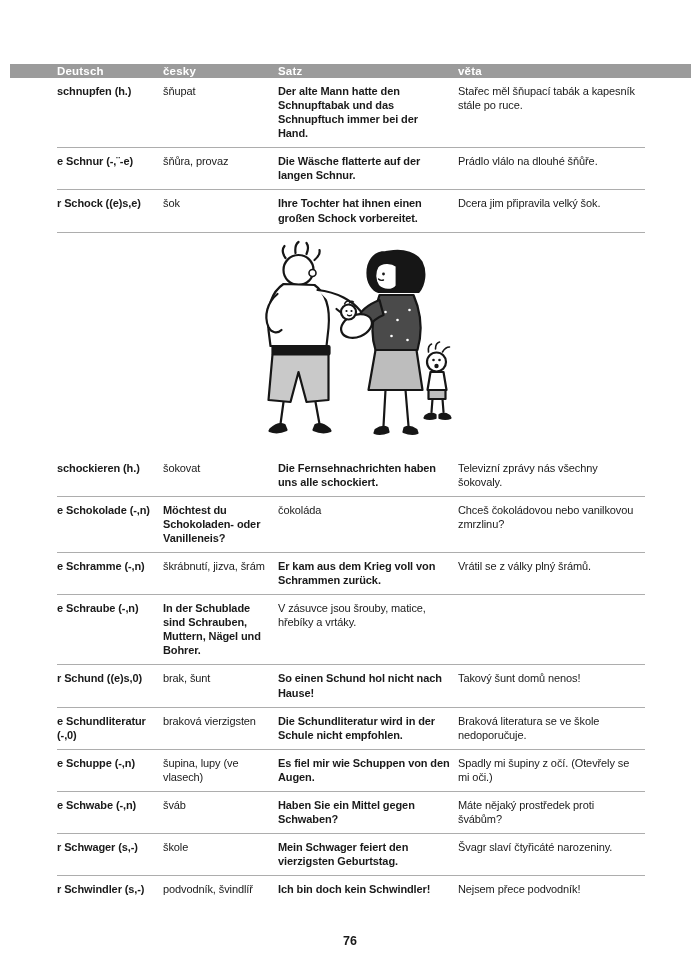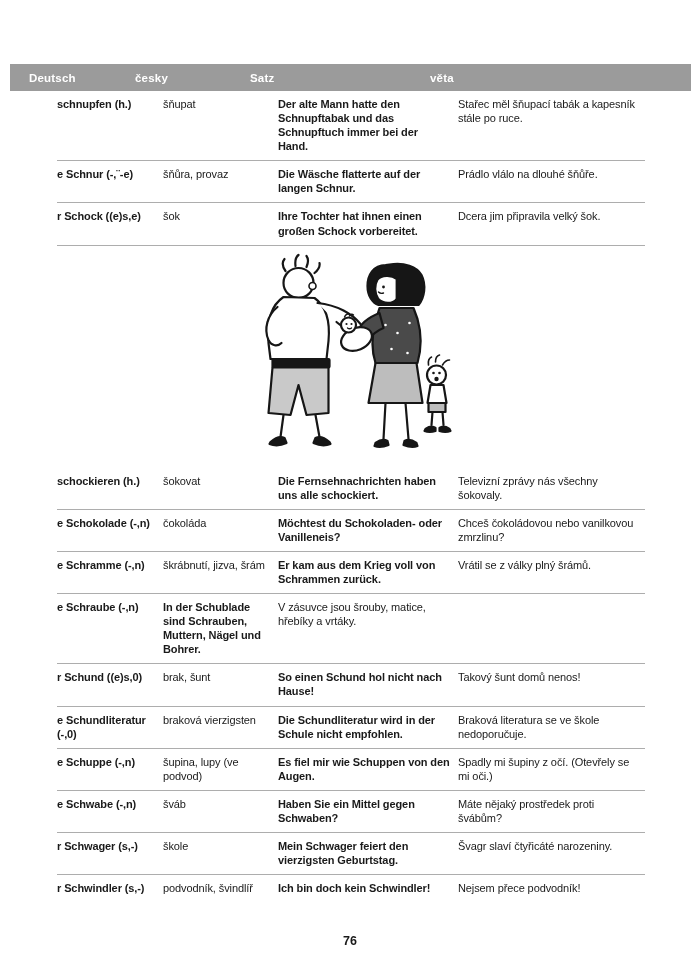"Deutsch" .headerbar { height: 27px -> 14px; padding-left: 19px -> 47px }
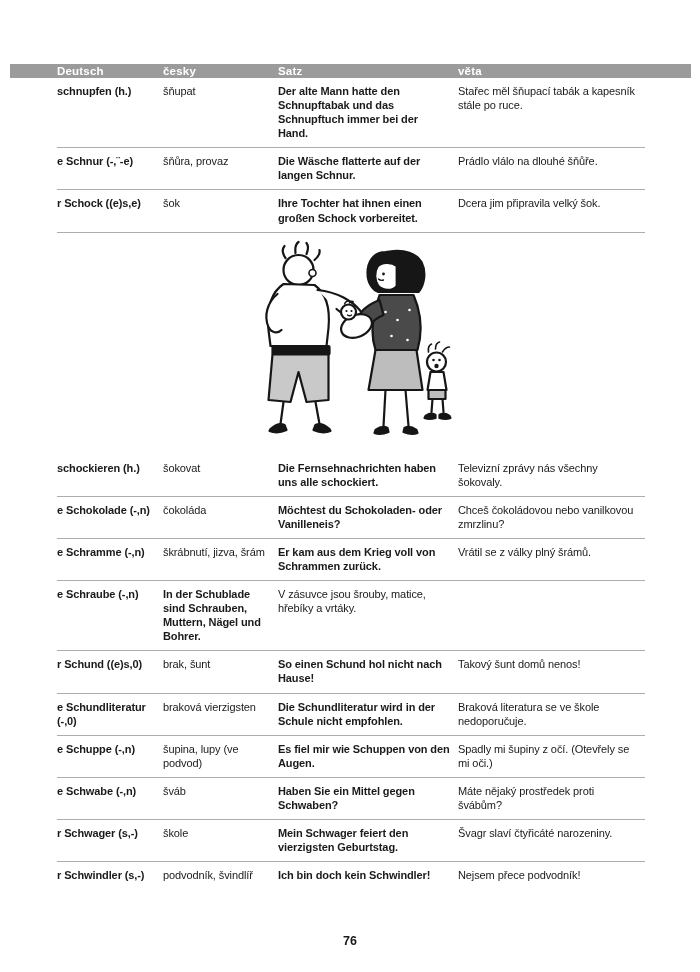"čokoláda" div.c { order: before "Möchtest du Schokoladen- oder" -> after "Möchtest du Schokoladen- oder" }
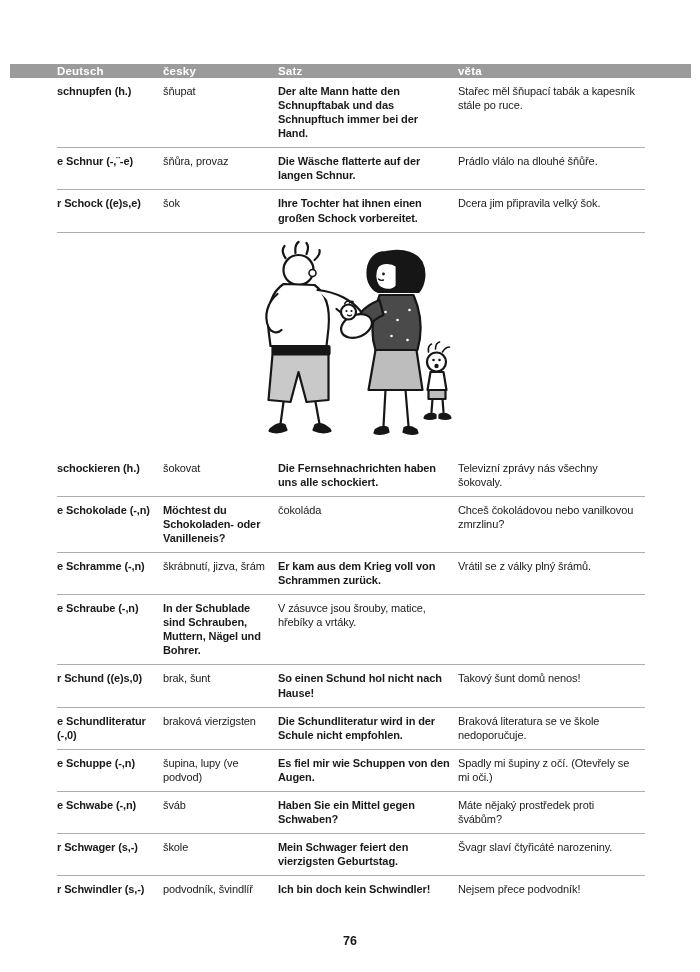"šupina, lupy (ve podvod)" div.c { text: podvod -> vlasech }
